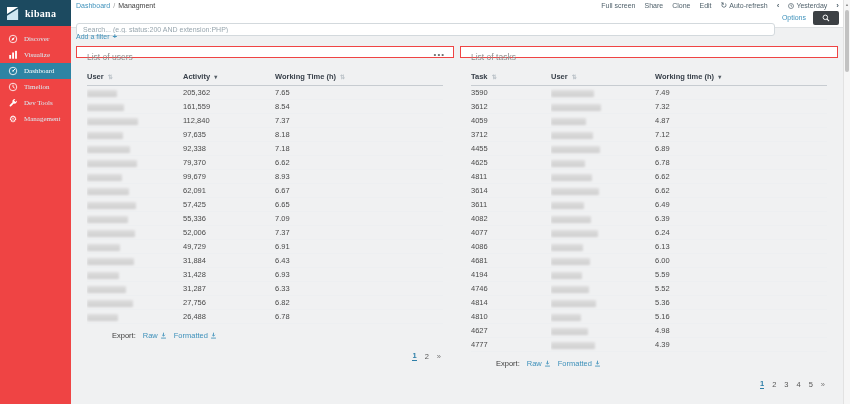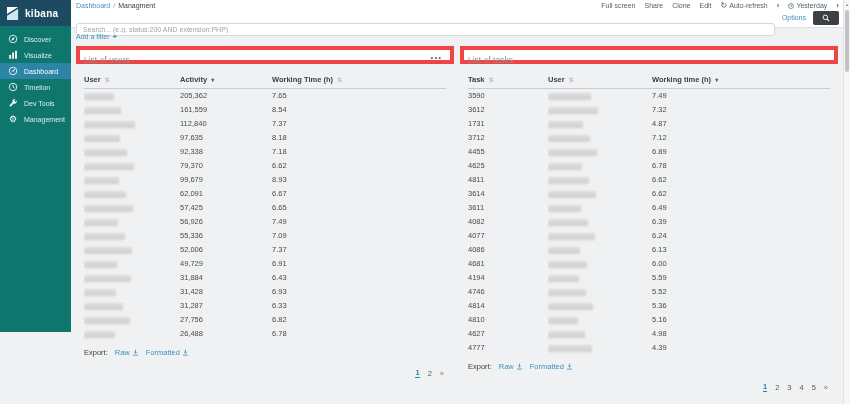"kibana" .sidebar { background: #0f766e -> #ef4444; font-family: none -> Liberation Serif, serif; height: 332px -> 404px }
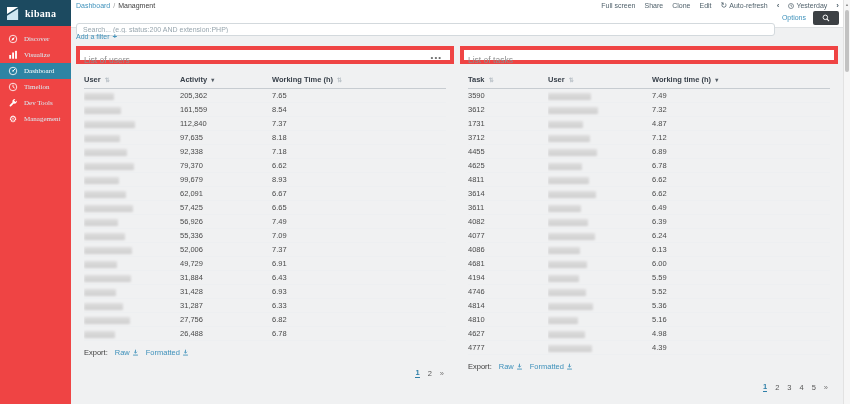"List of users" .panel { border: 4px solid #ef4444 -> 1px solid #ef4444; padding: 5px 4px -> 5px 10px }
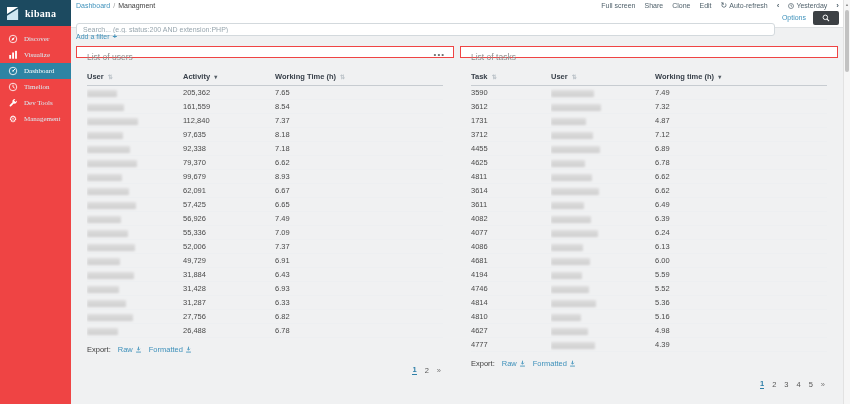"1731" td { text: 1731 -> 4059 }
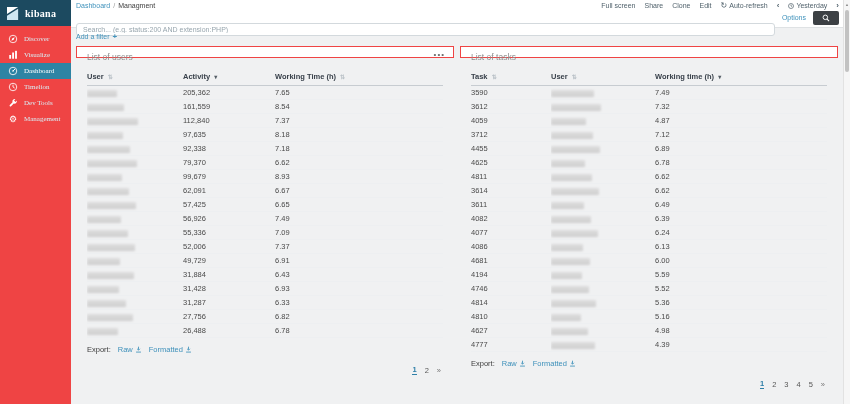"56,926" tr { html: <tr> <td><span></span></td> <td>56,926</td> <td>7.49</td> </tr> -> none }
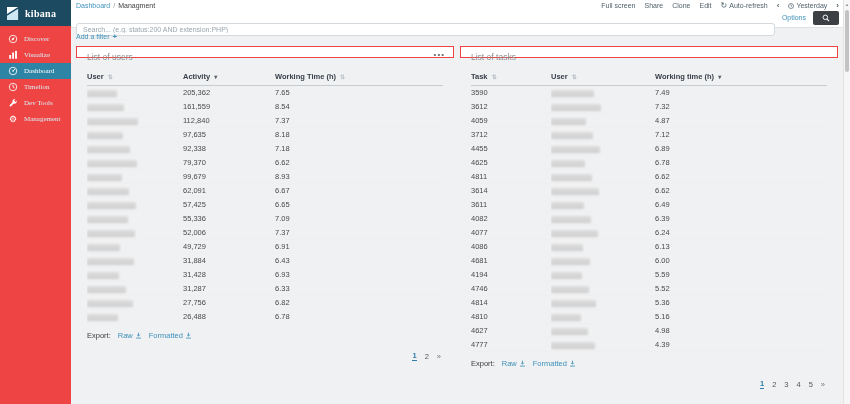"Export:" .export-row { margin-left: none -> 25px }
